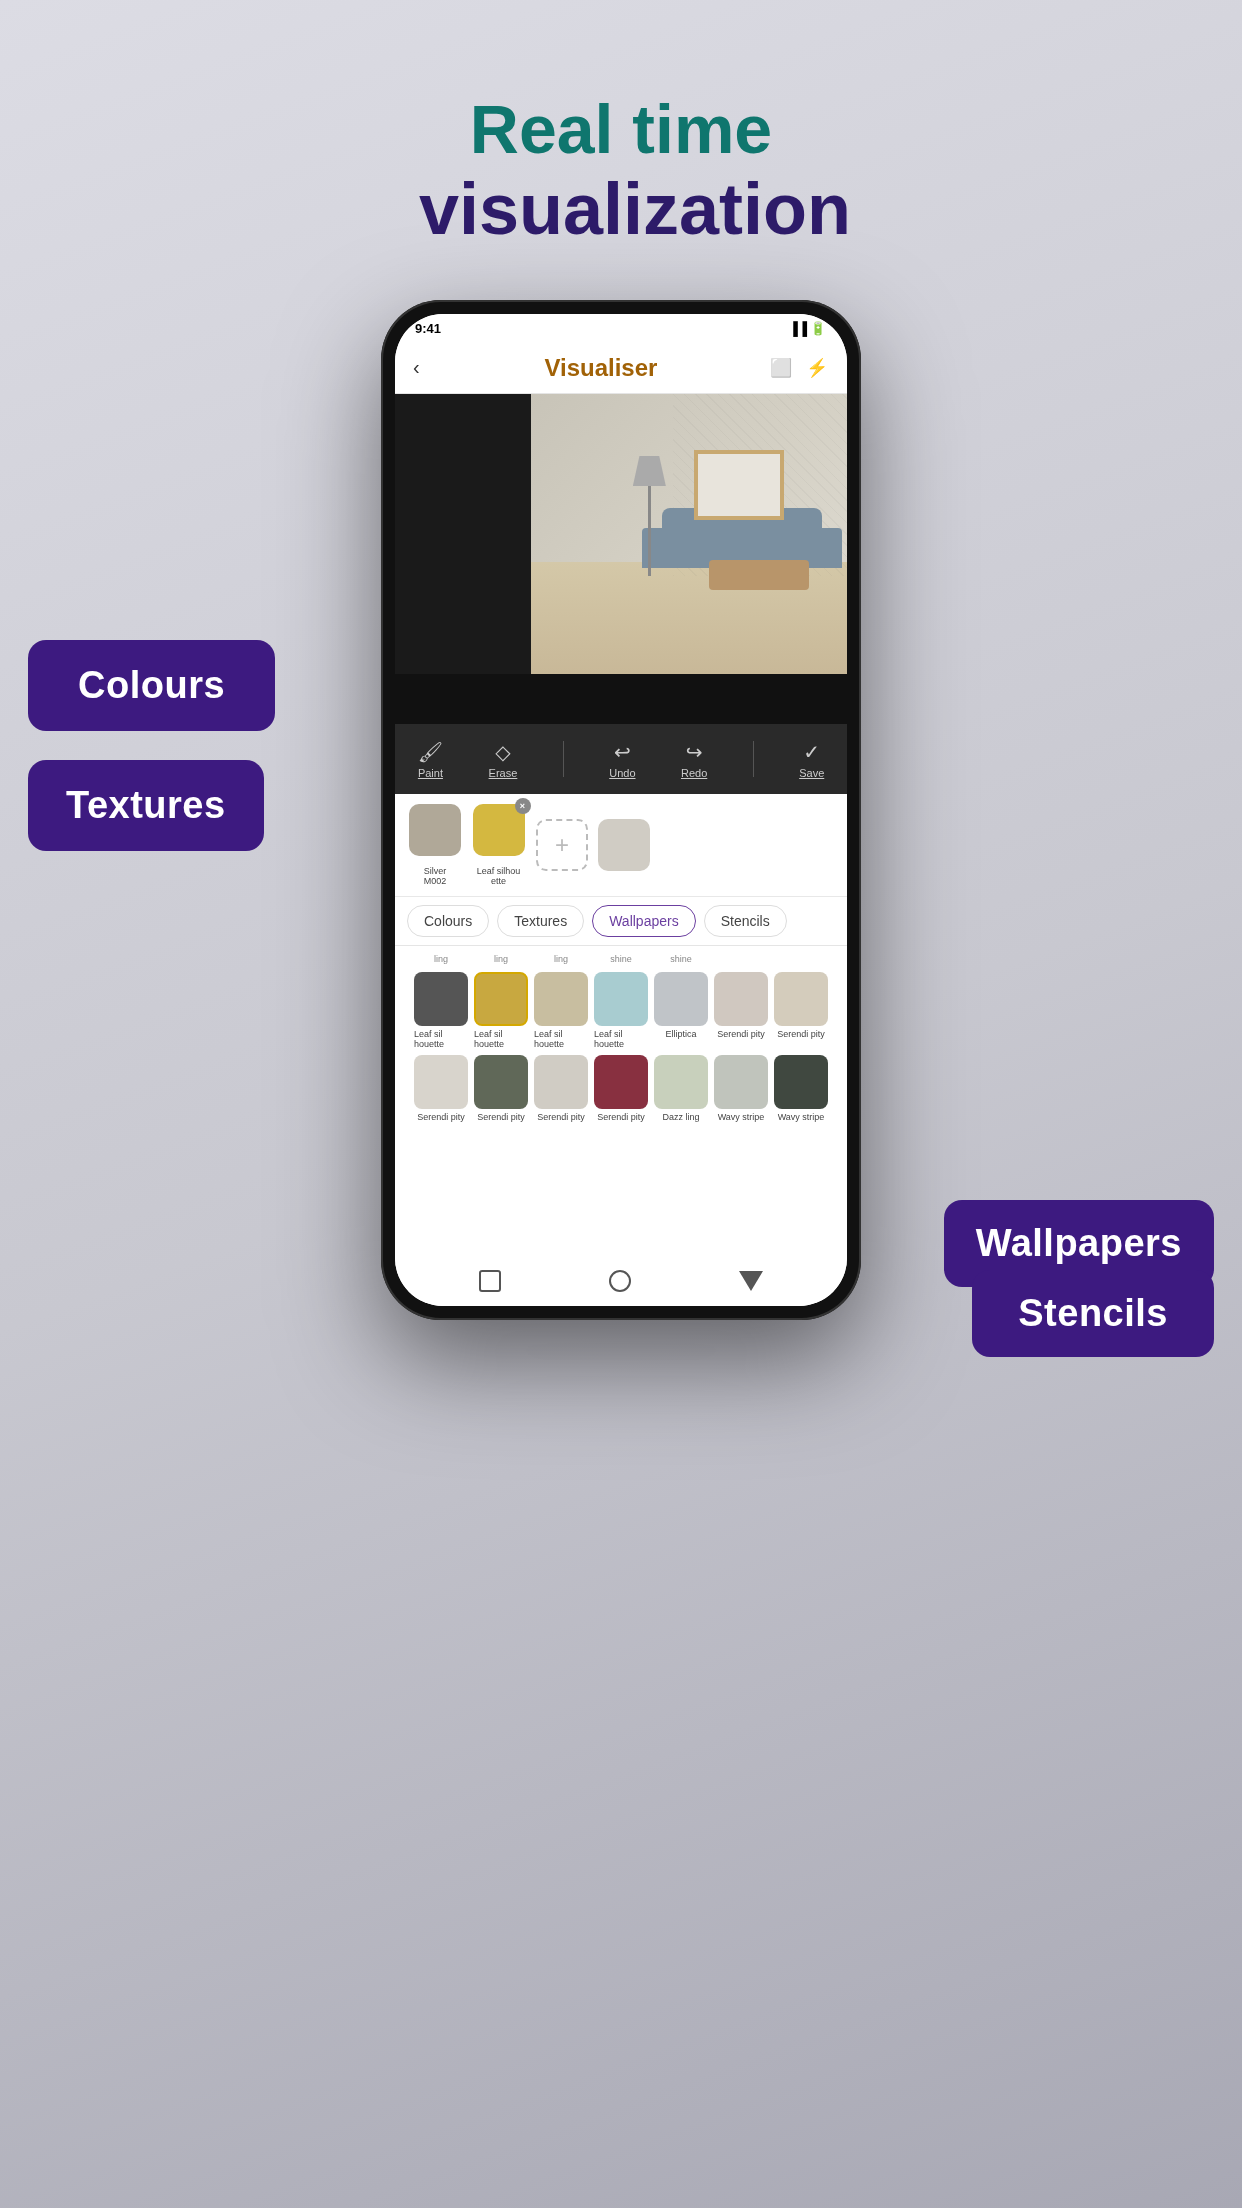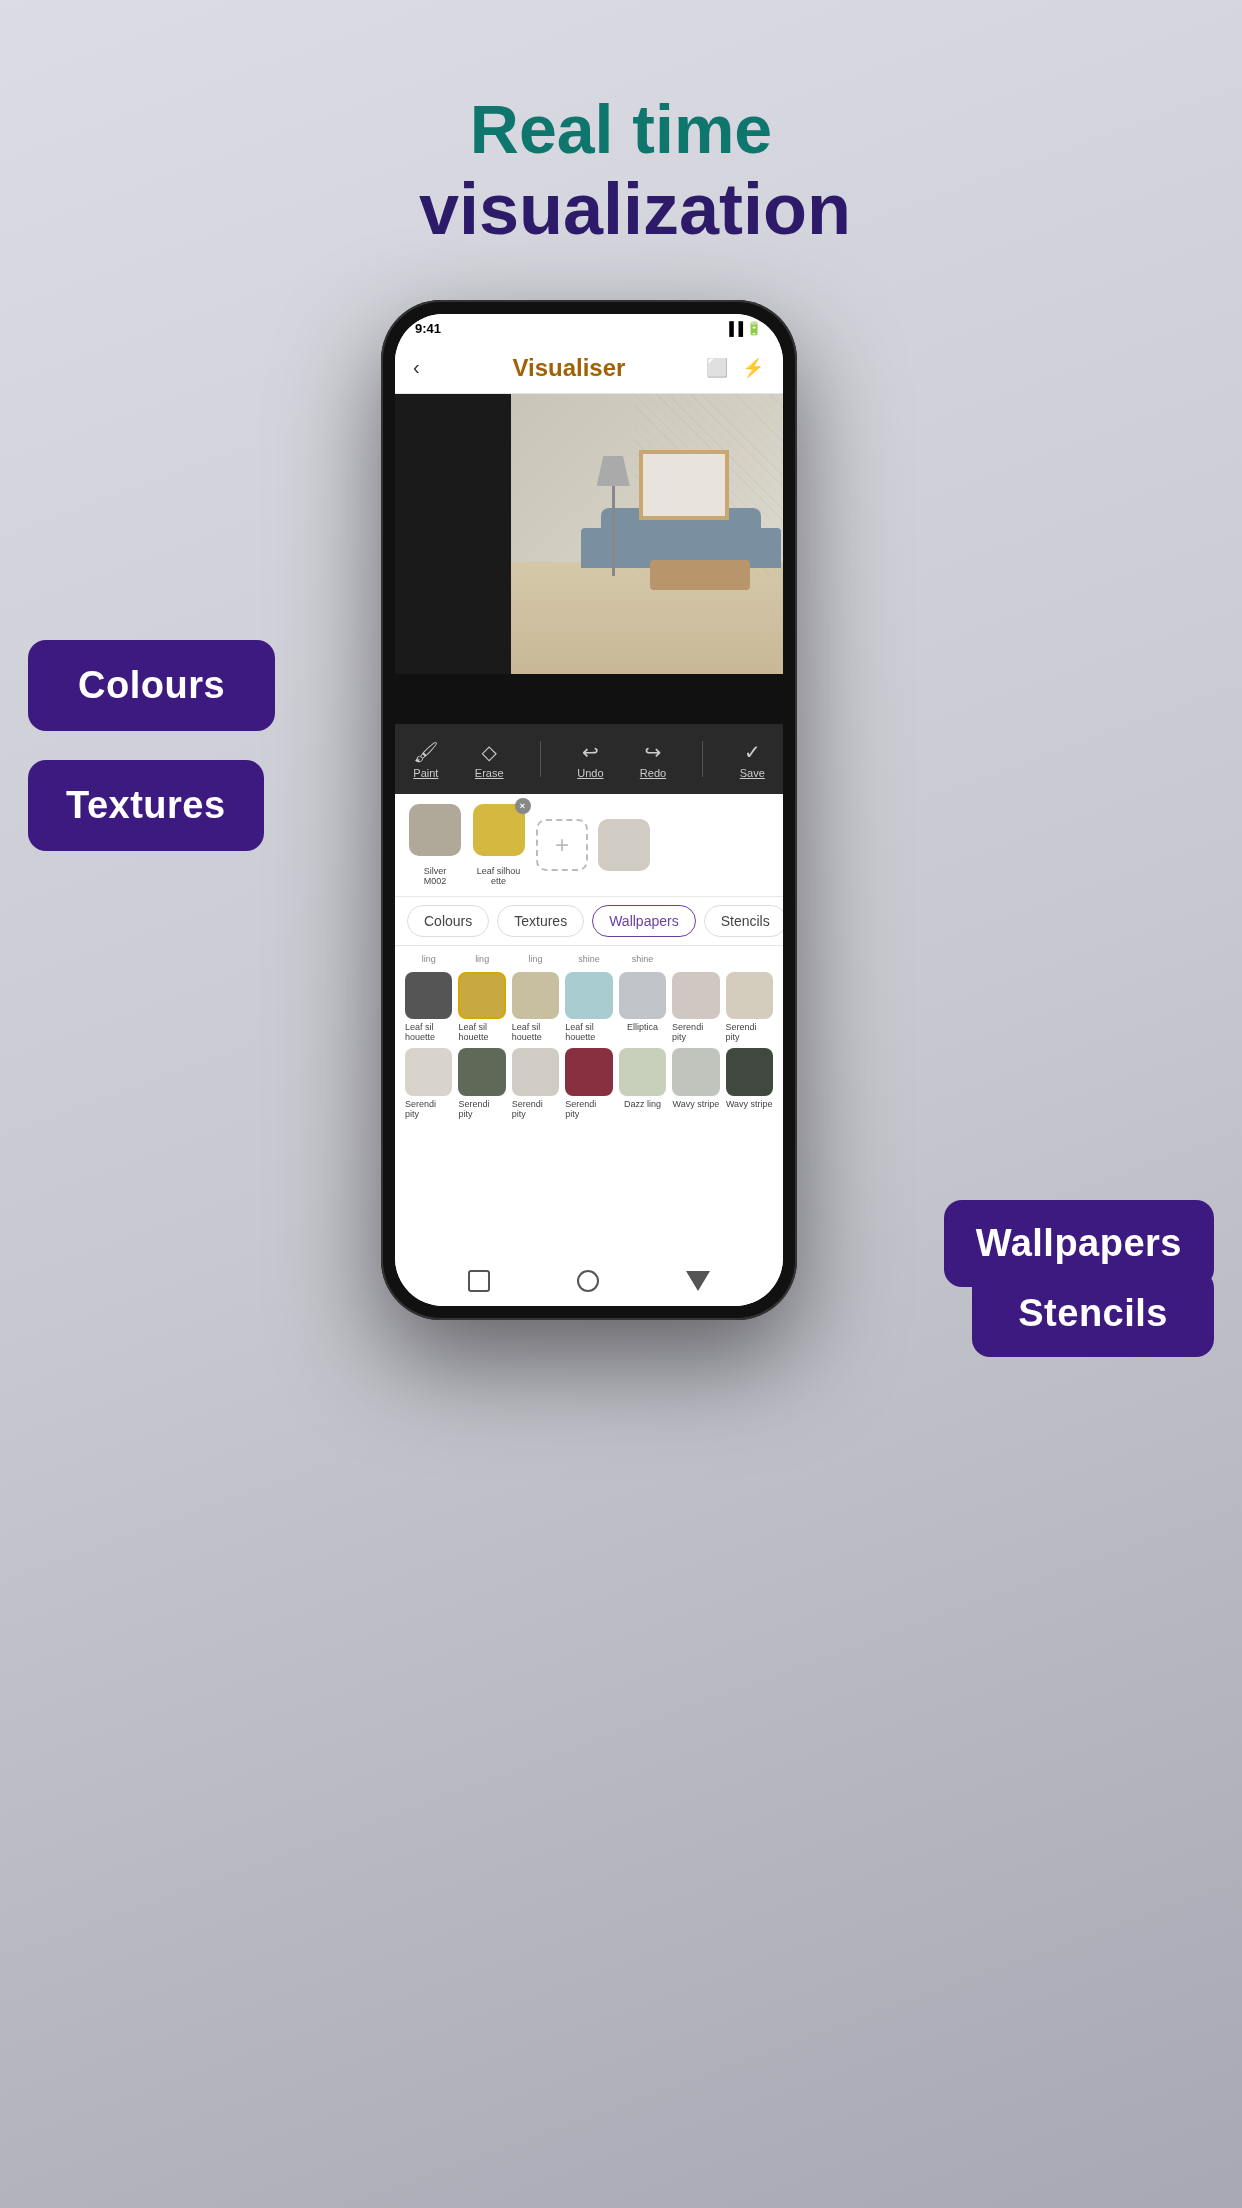"9:41" .phone-outer { width: 416px -> 480px }
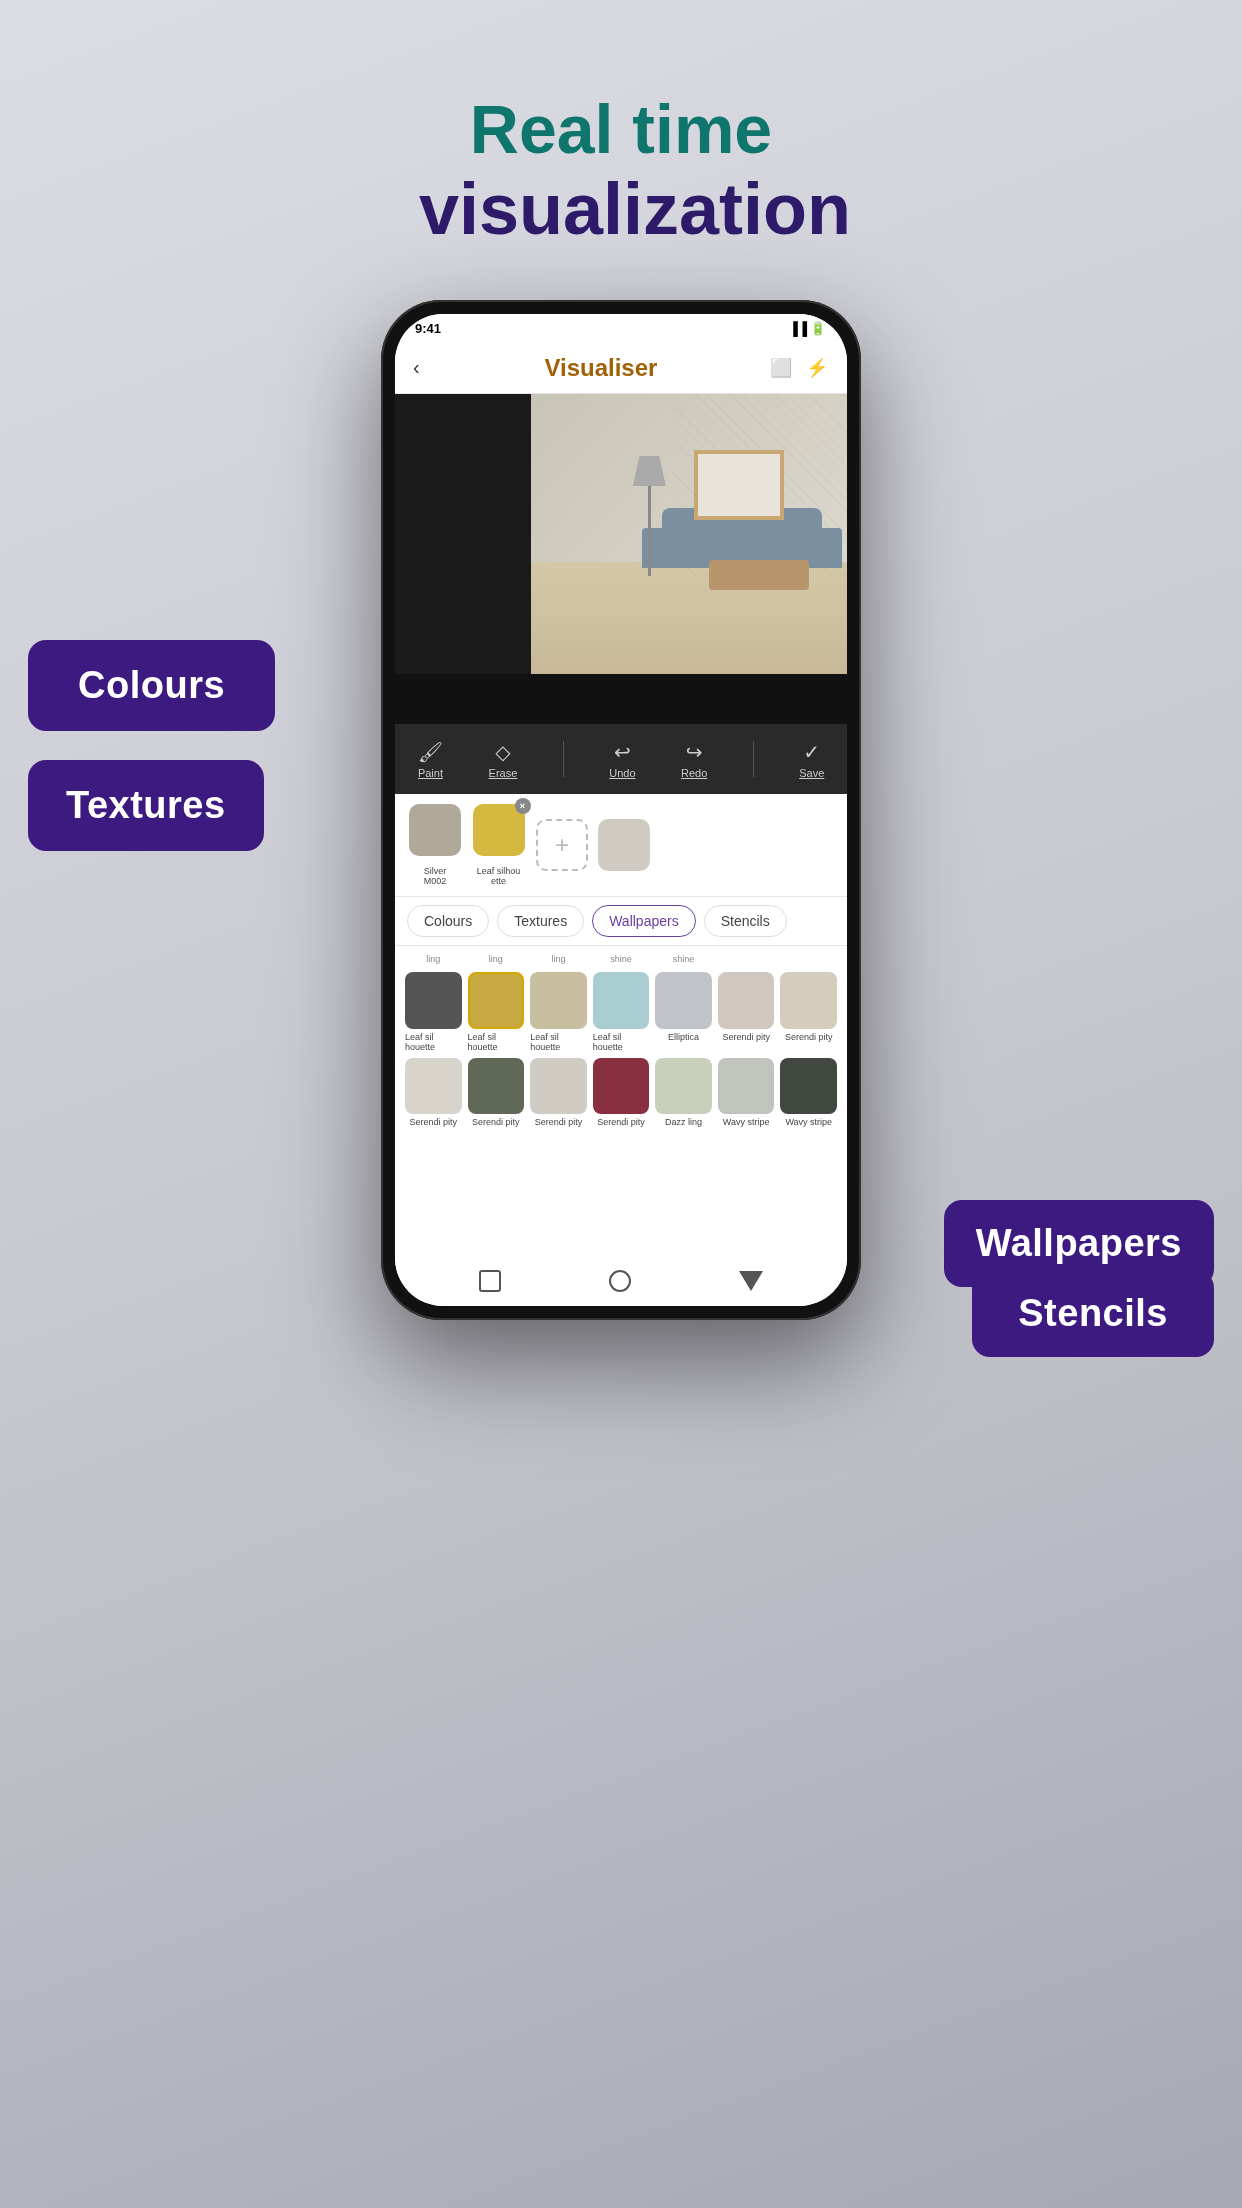"ling" .grid-section { padding: 8px 10px -> 8px 19px }
